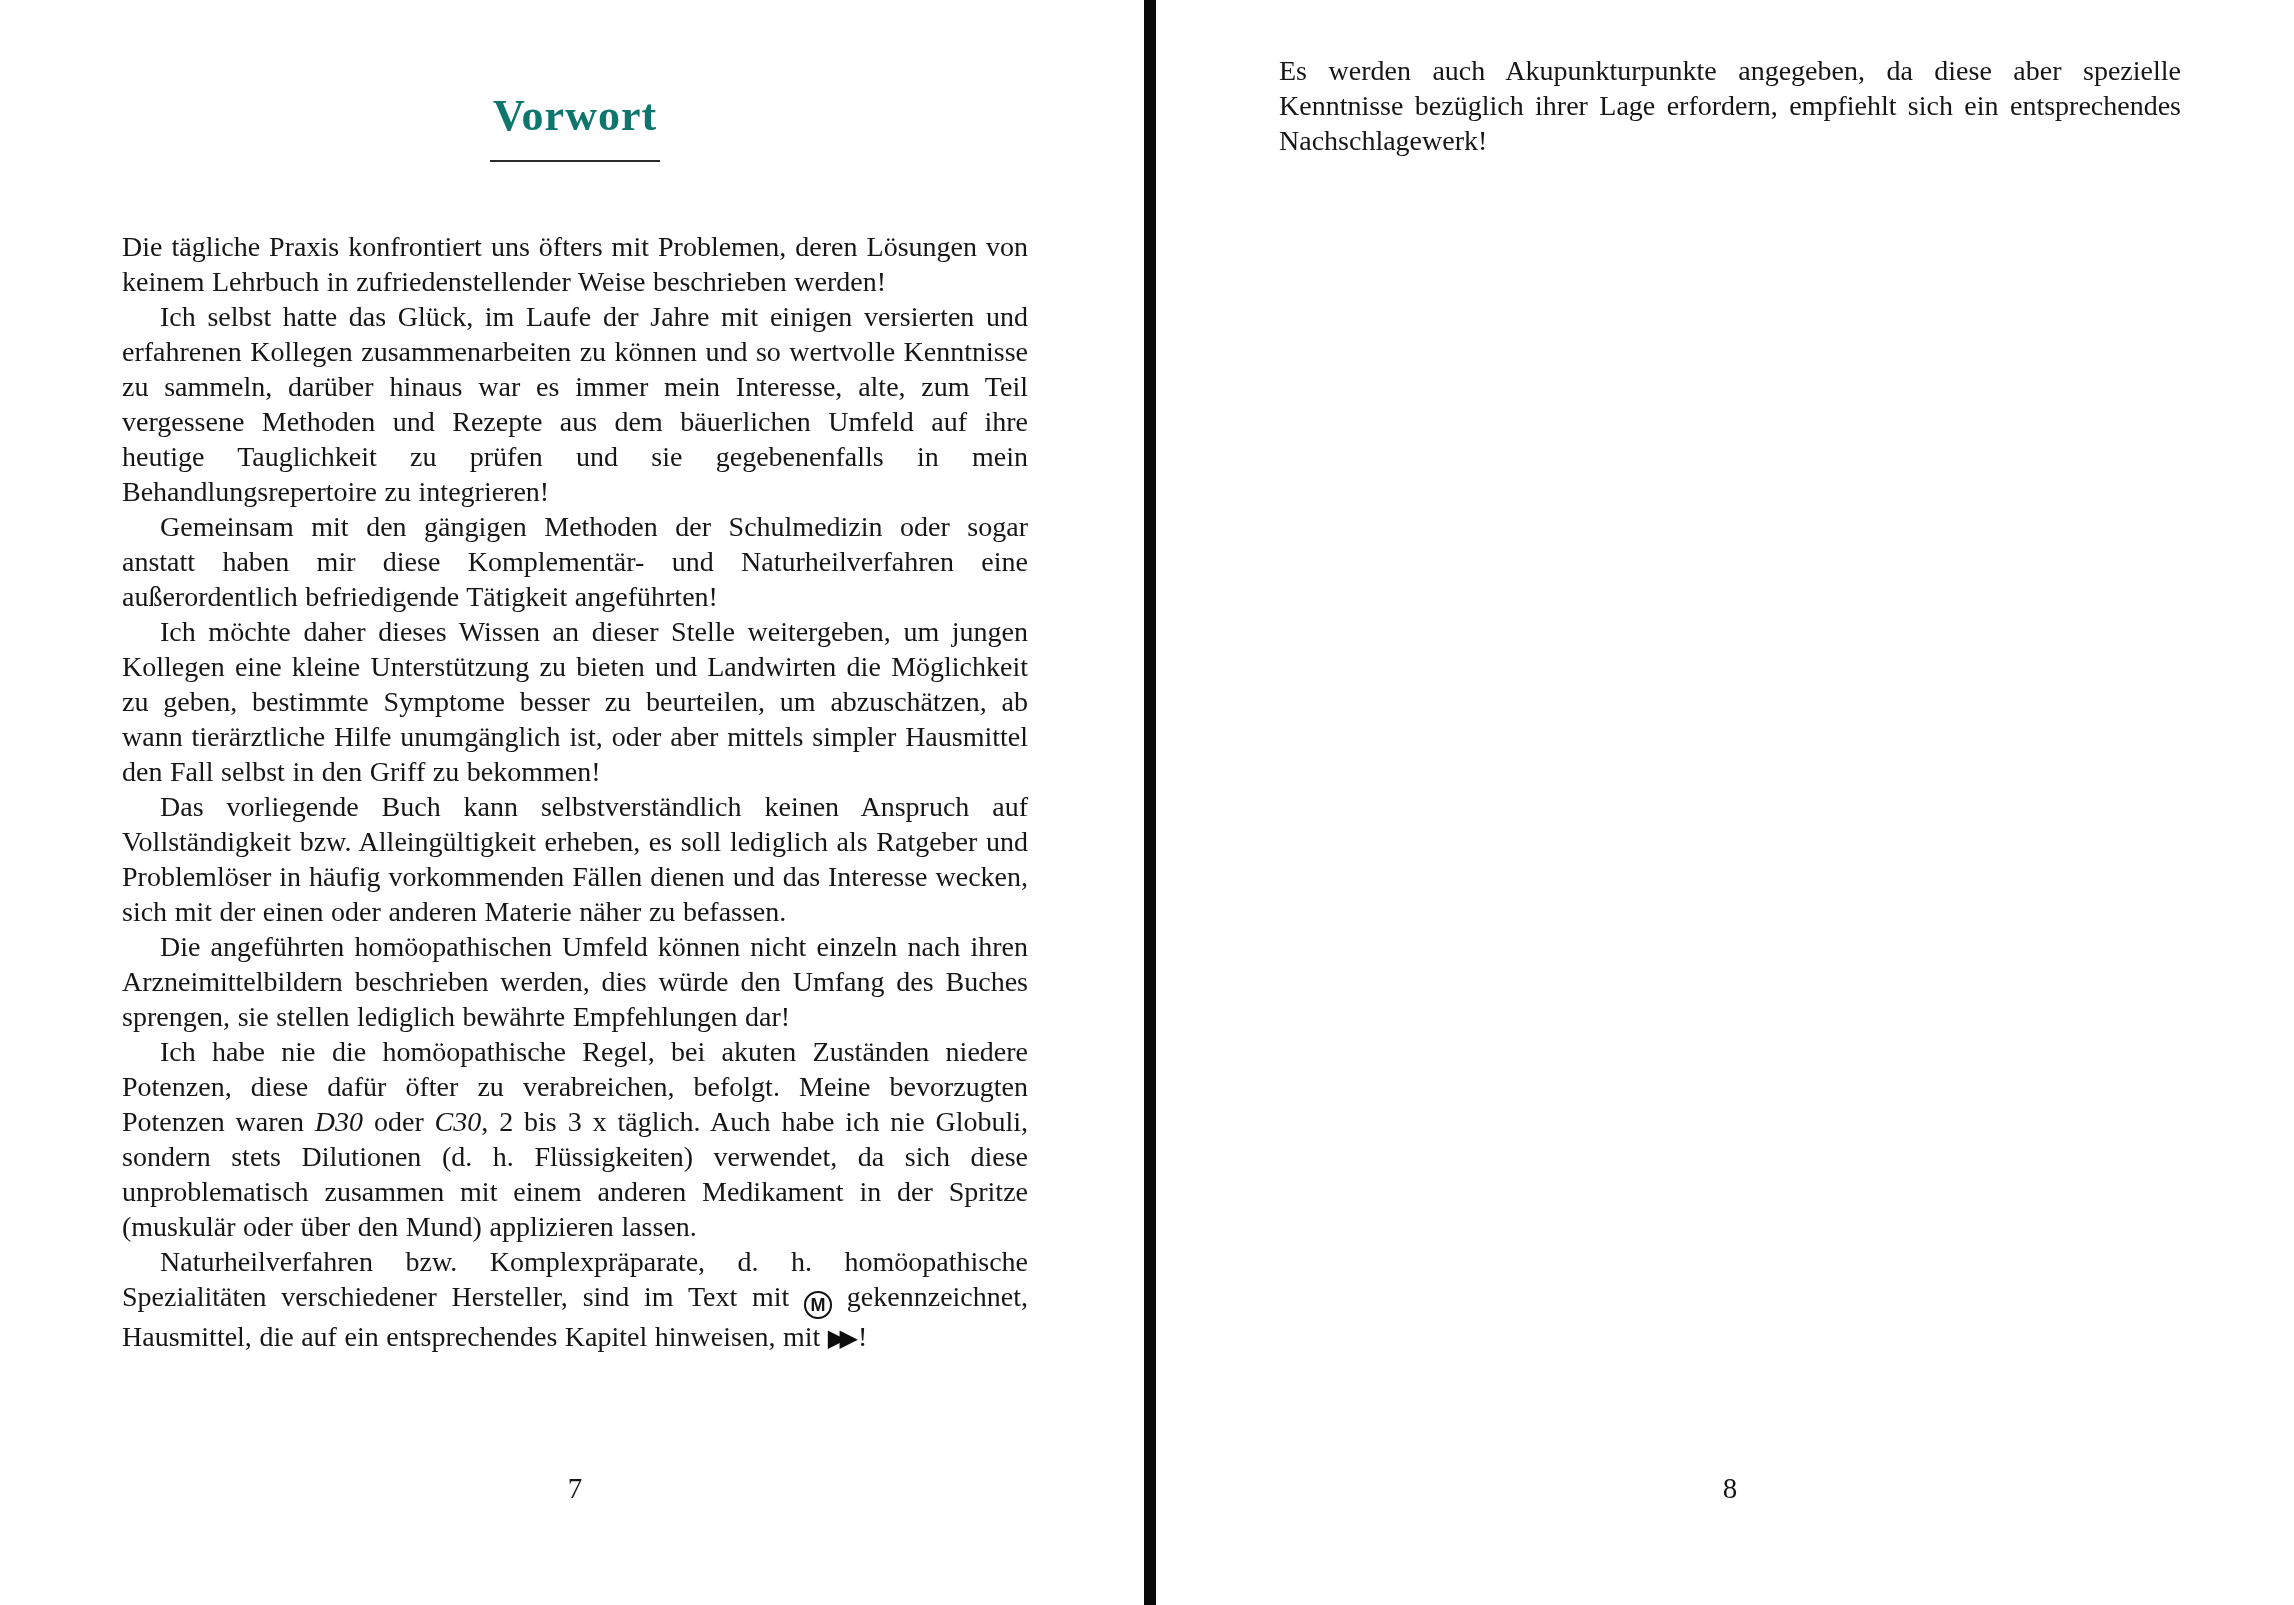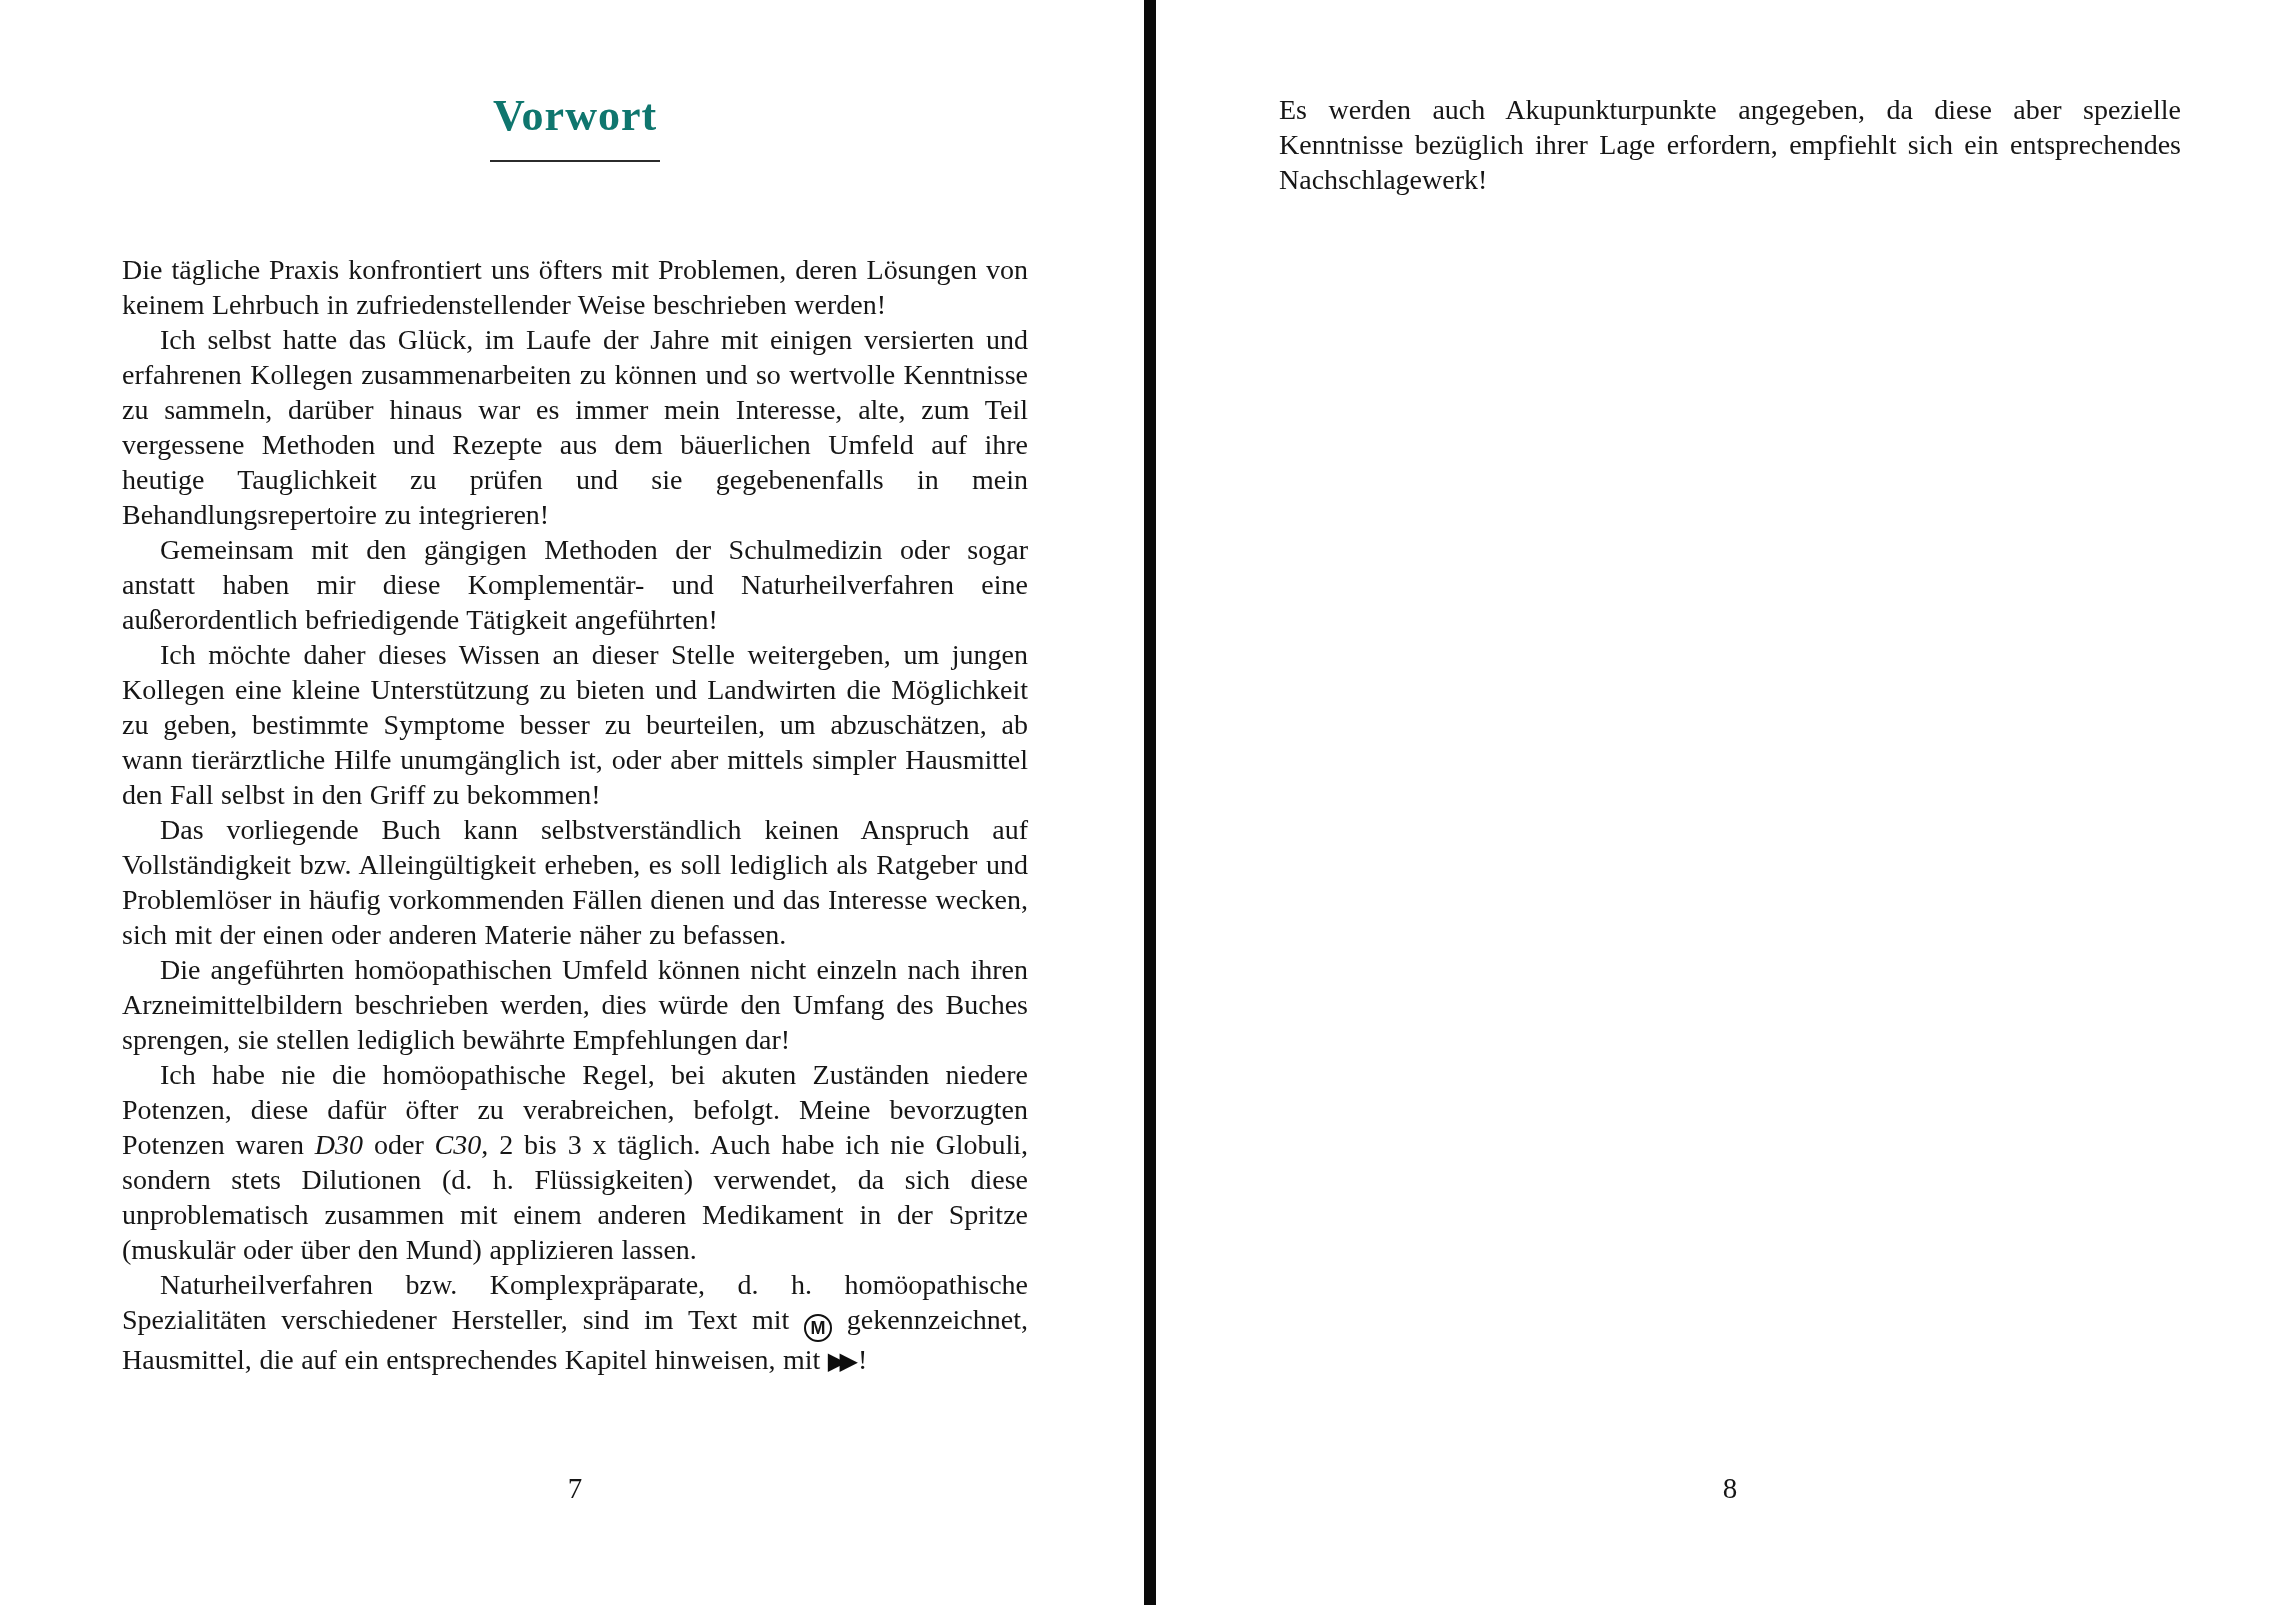"Es werden auch Akupunkturpunkte" .page-right .body { margin-top: 92px -> 53px }
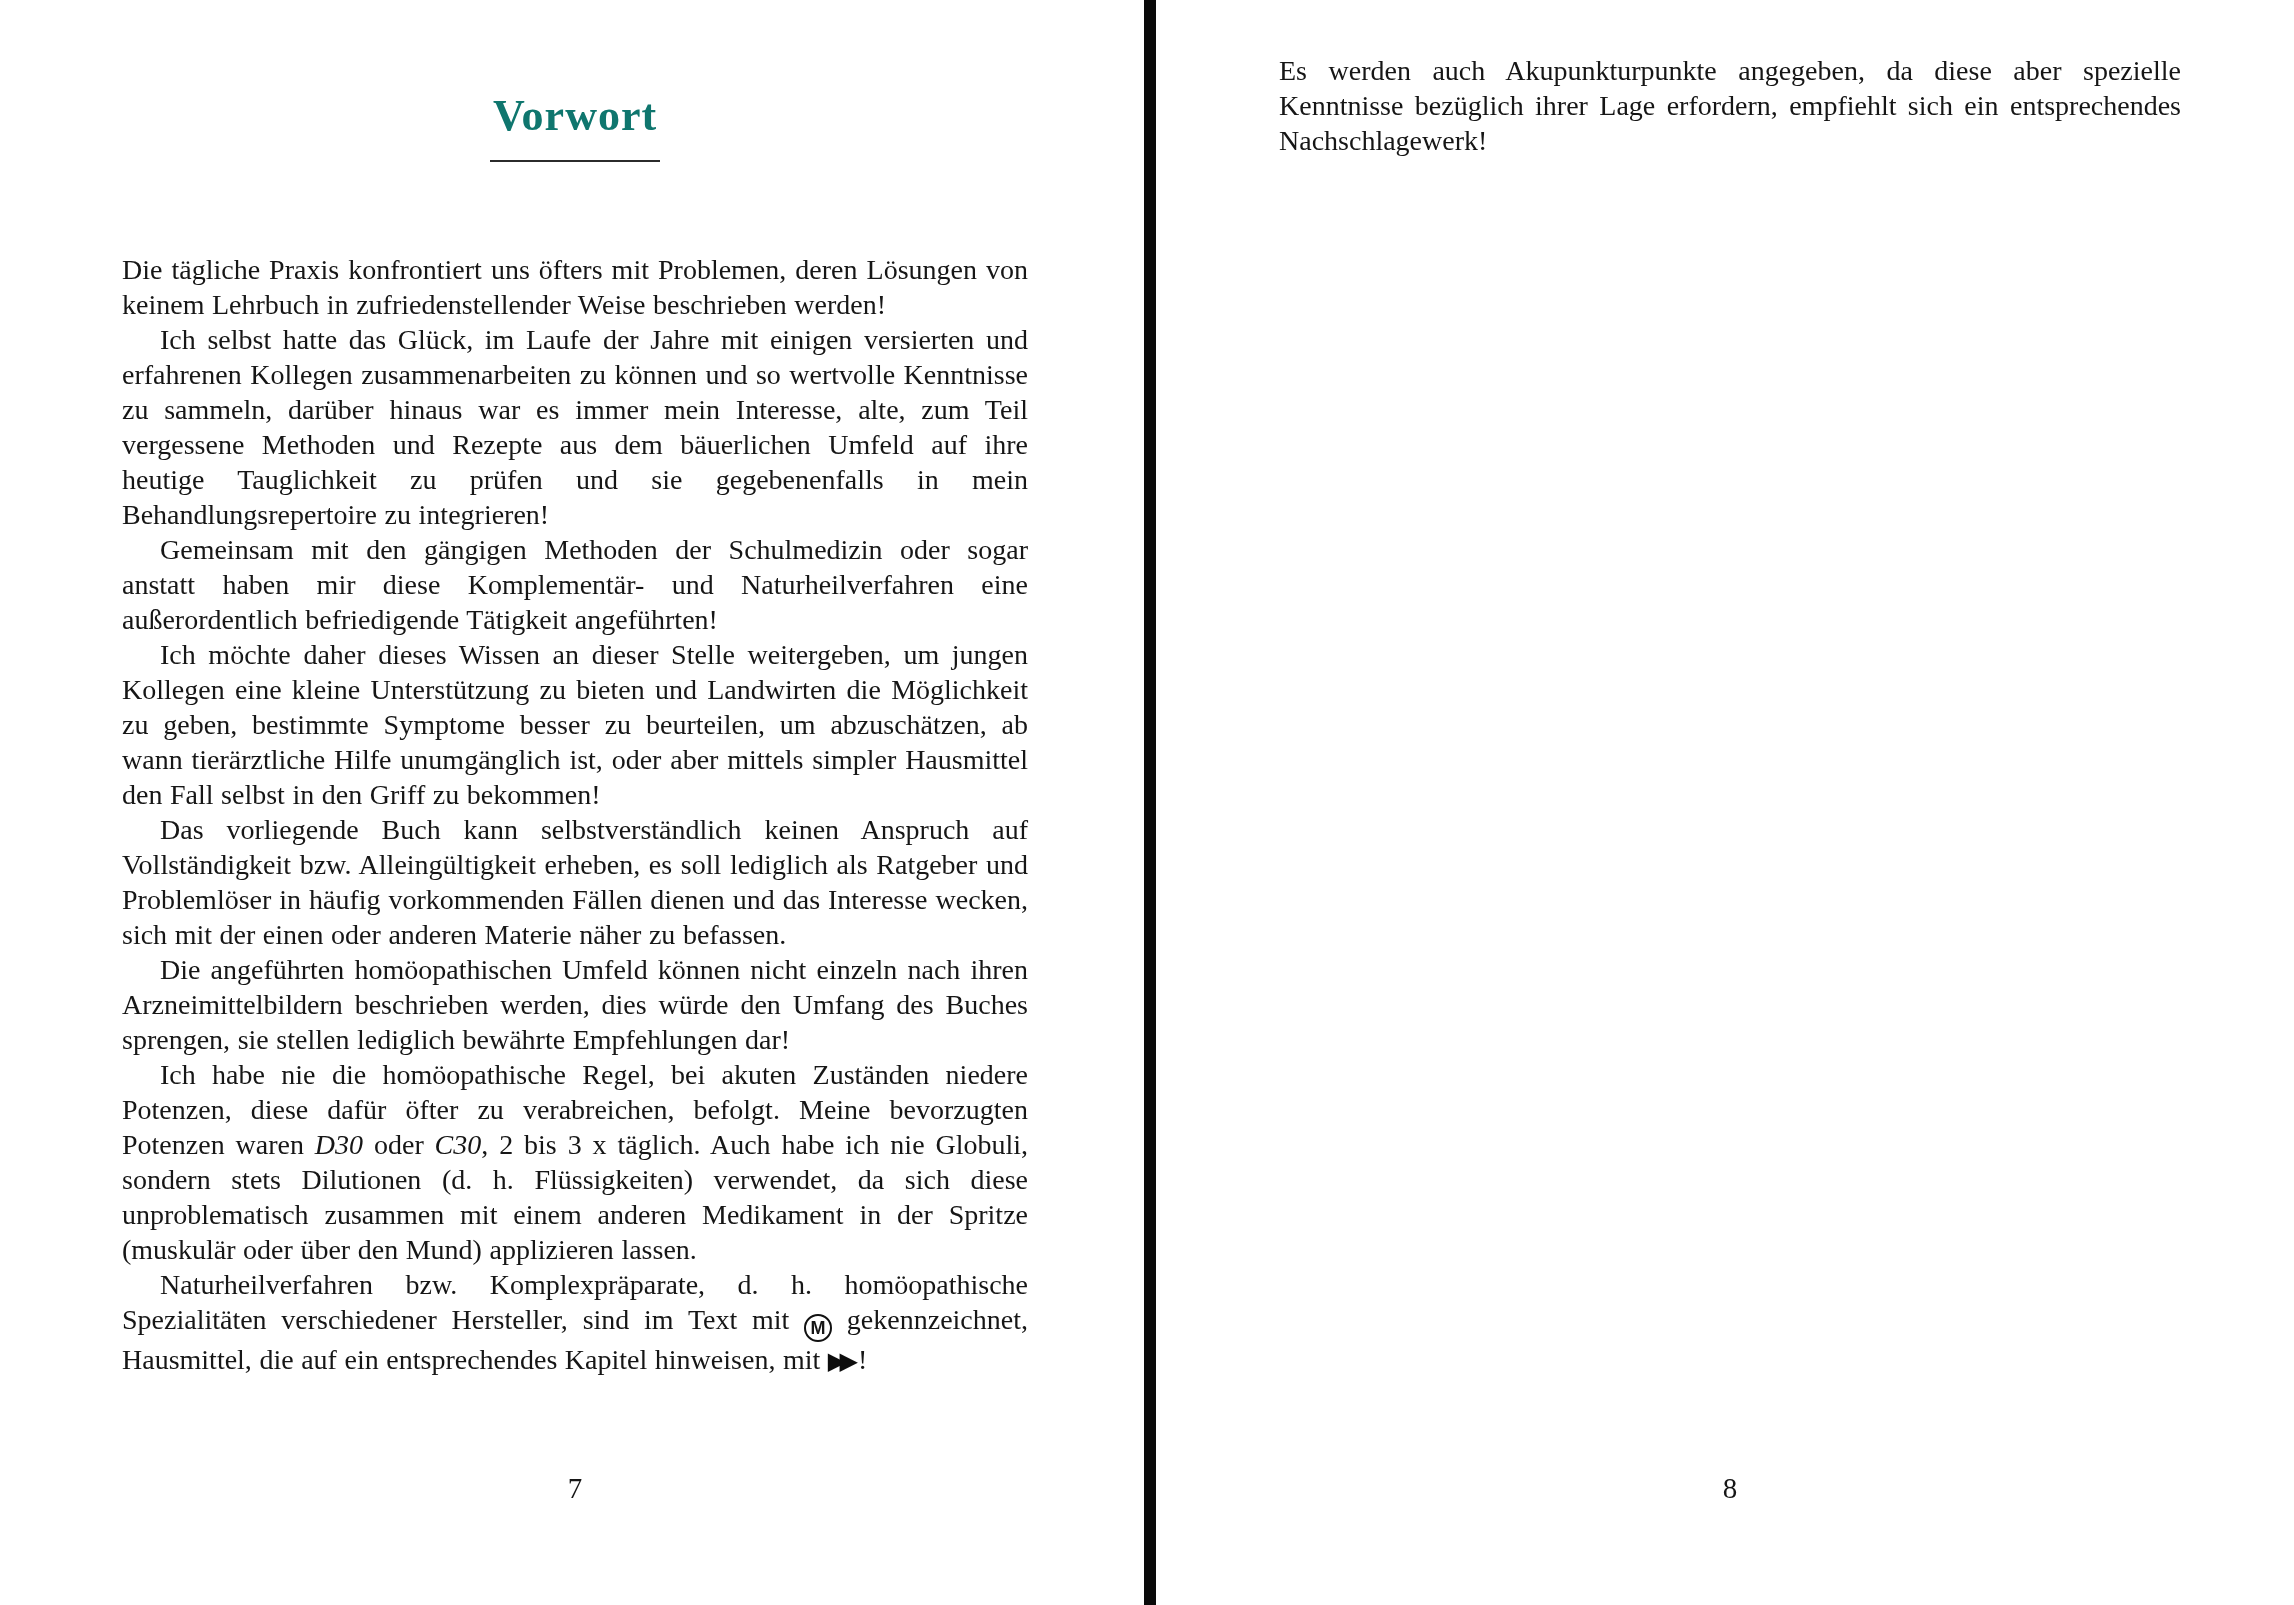"Die tägliche Praxis konfrontiert uns" .page-left .body { margin-top: 90px -> 67px }
